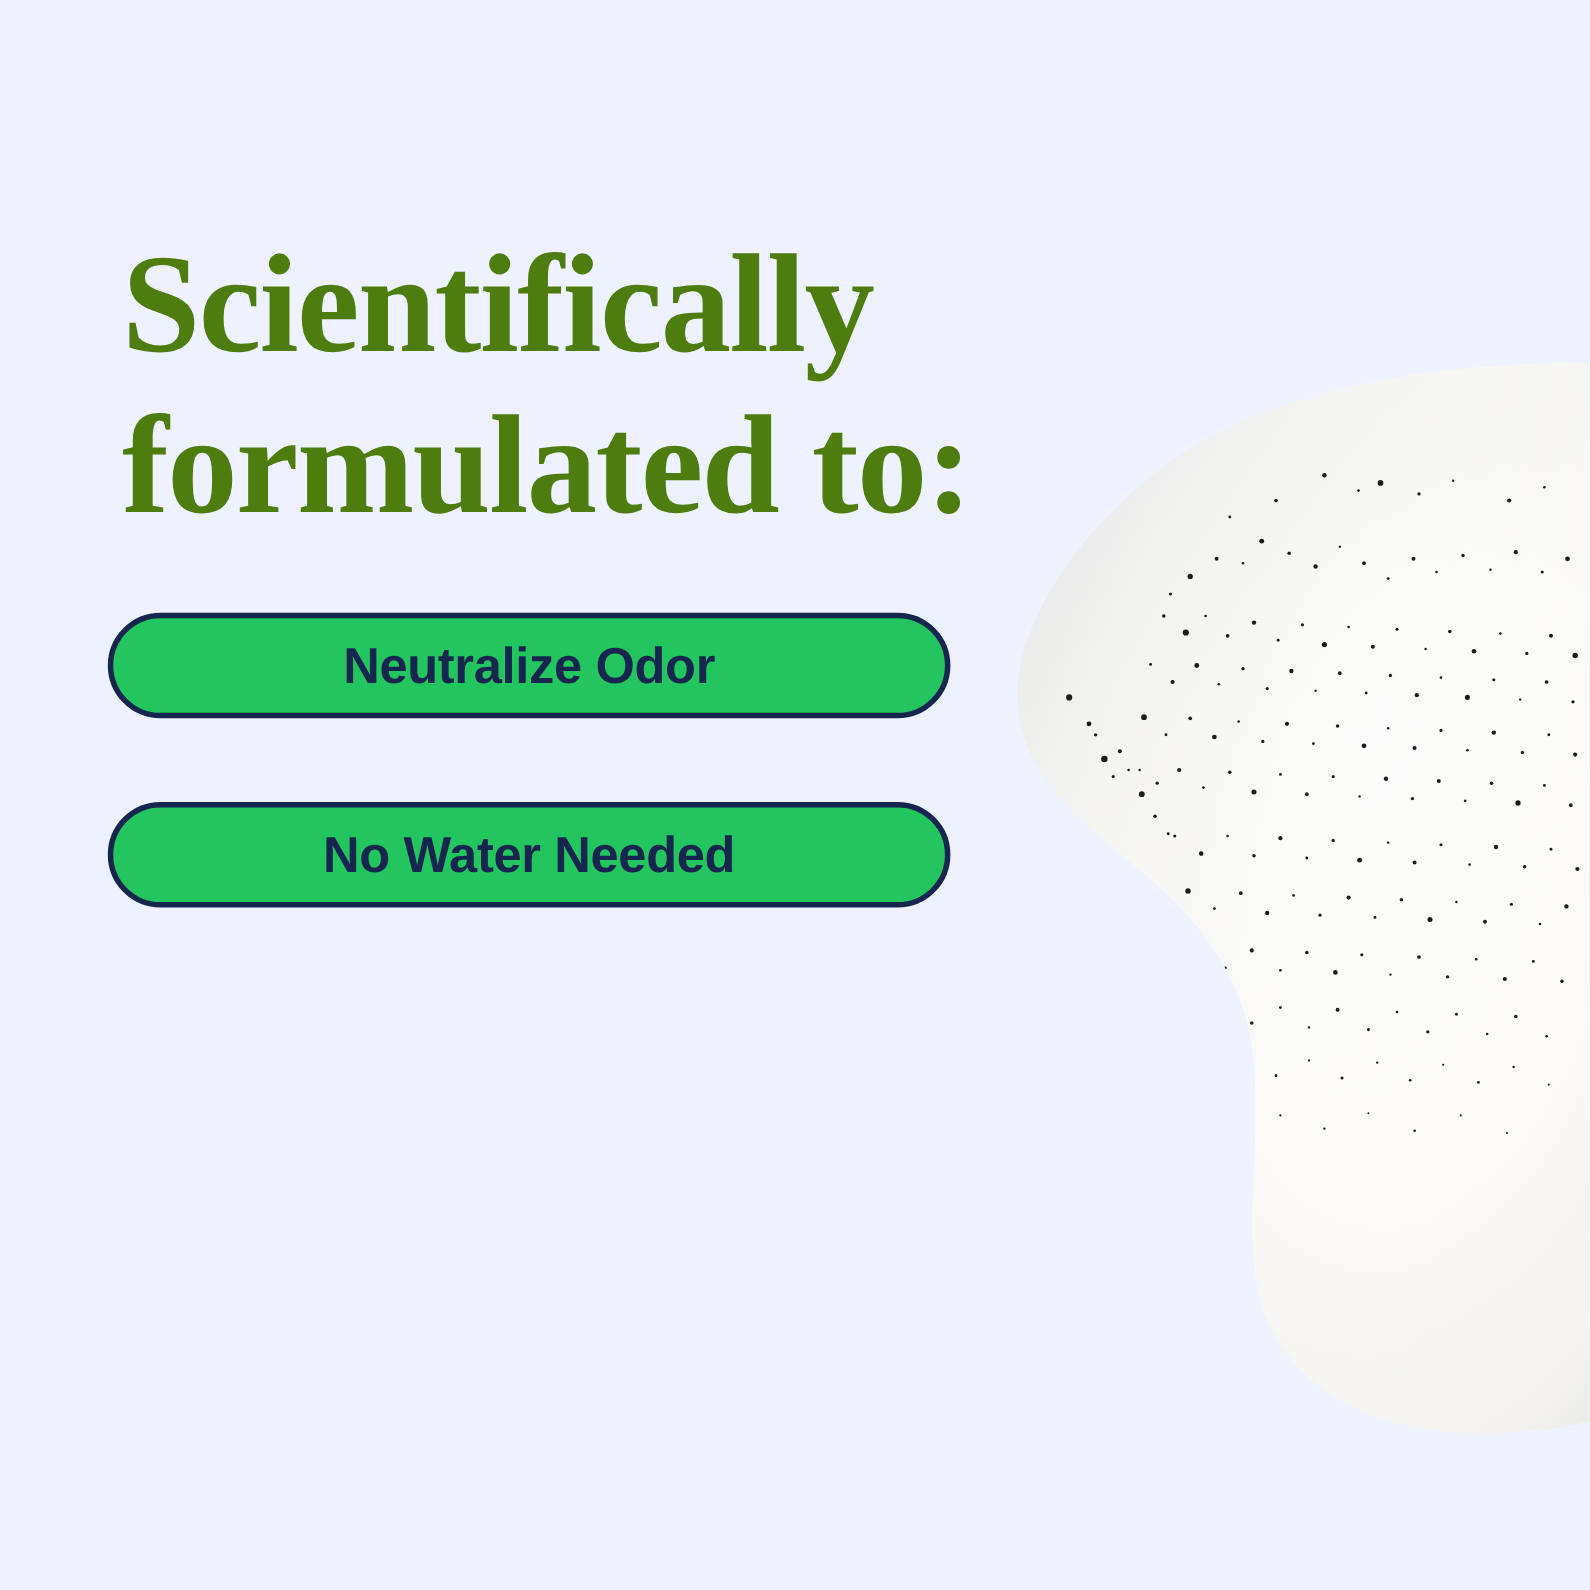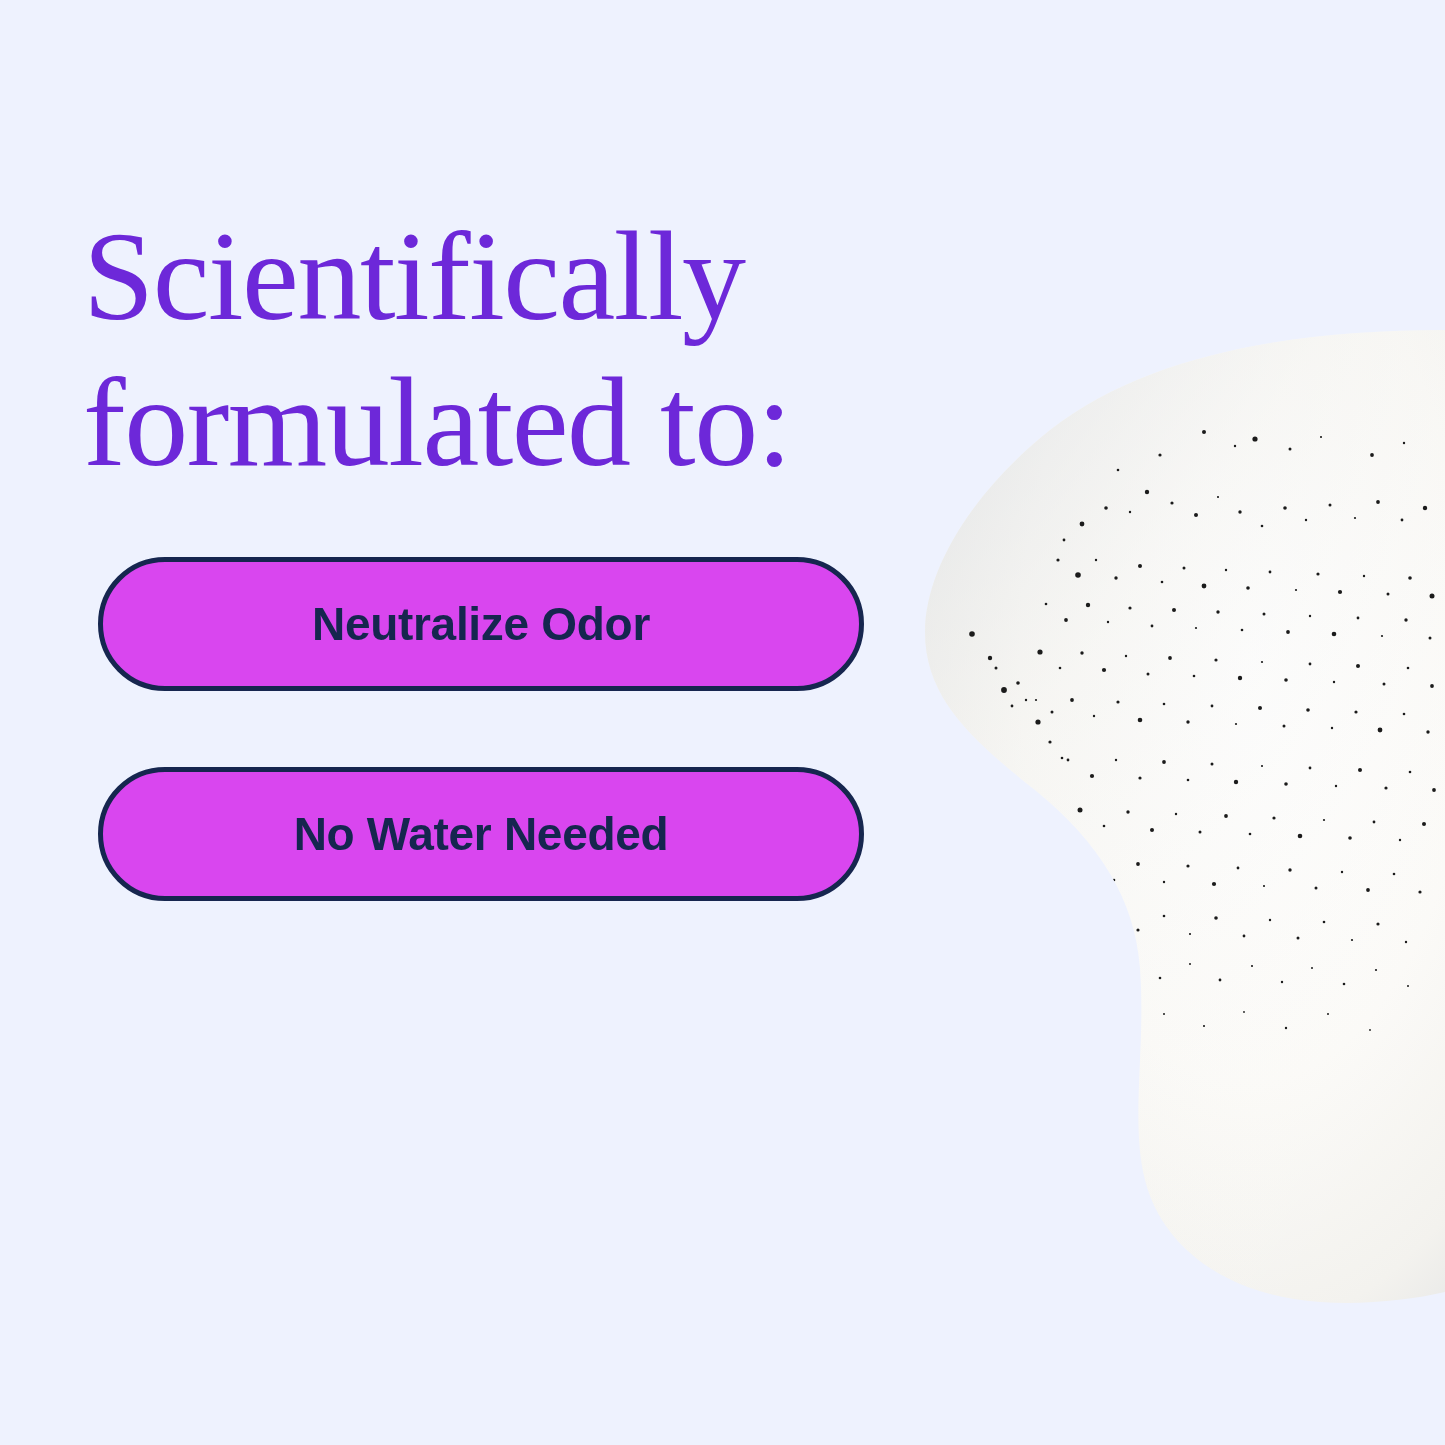"Scientifically" #headline { color: #6d28d9 -> #4d7c0f; font-weight: 400 -> 700; left: 83px -> 111px }
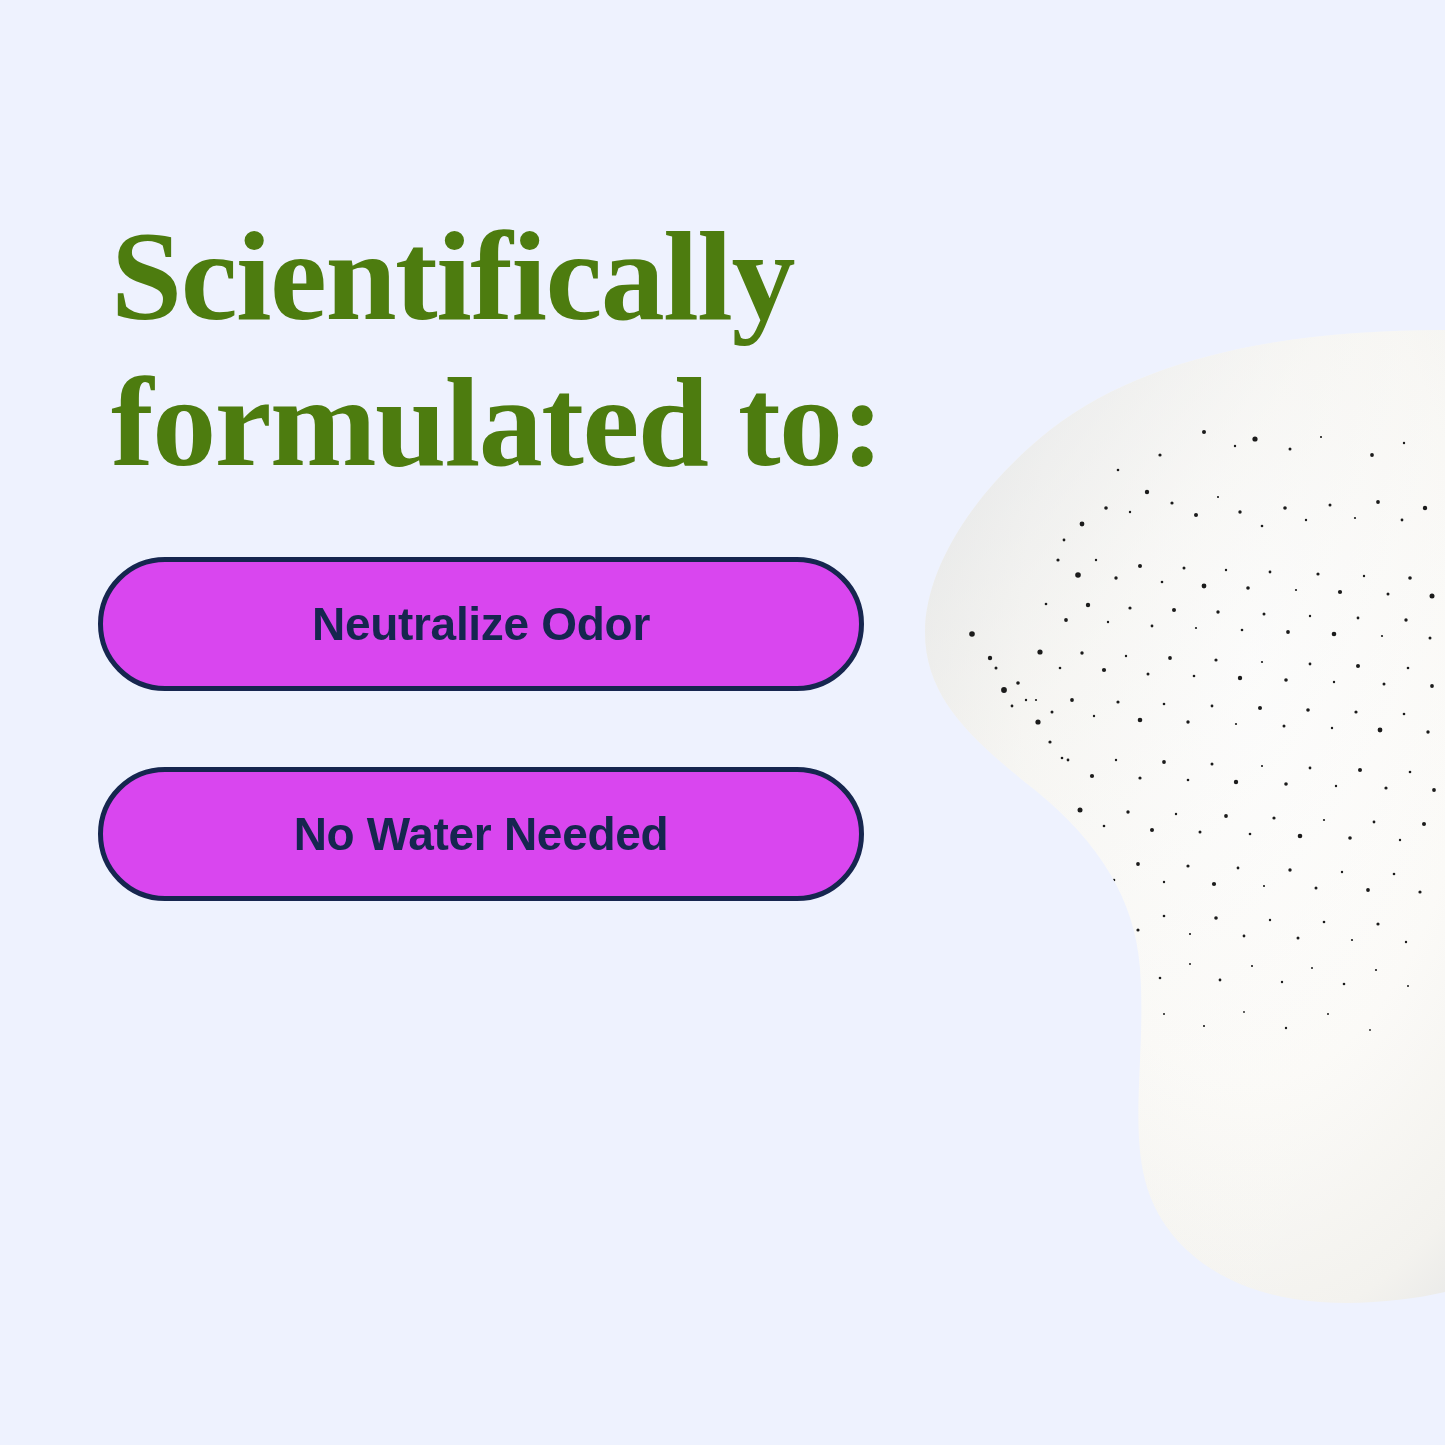"Neutralize Odor" .pill { background: #d946ef -> #22c55e; height: 134px -> 96px }
